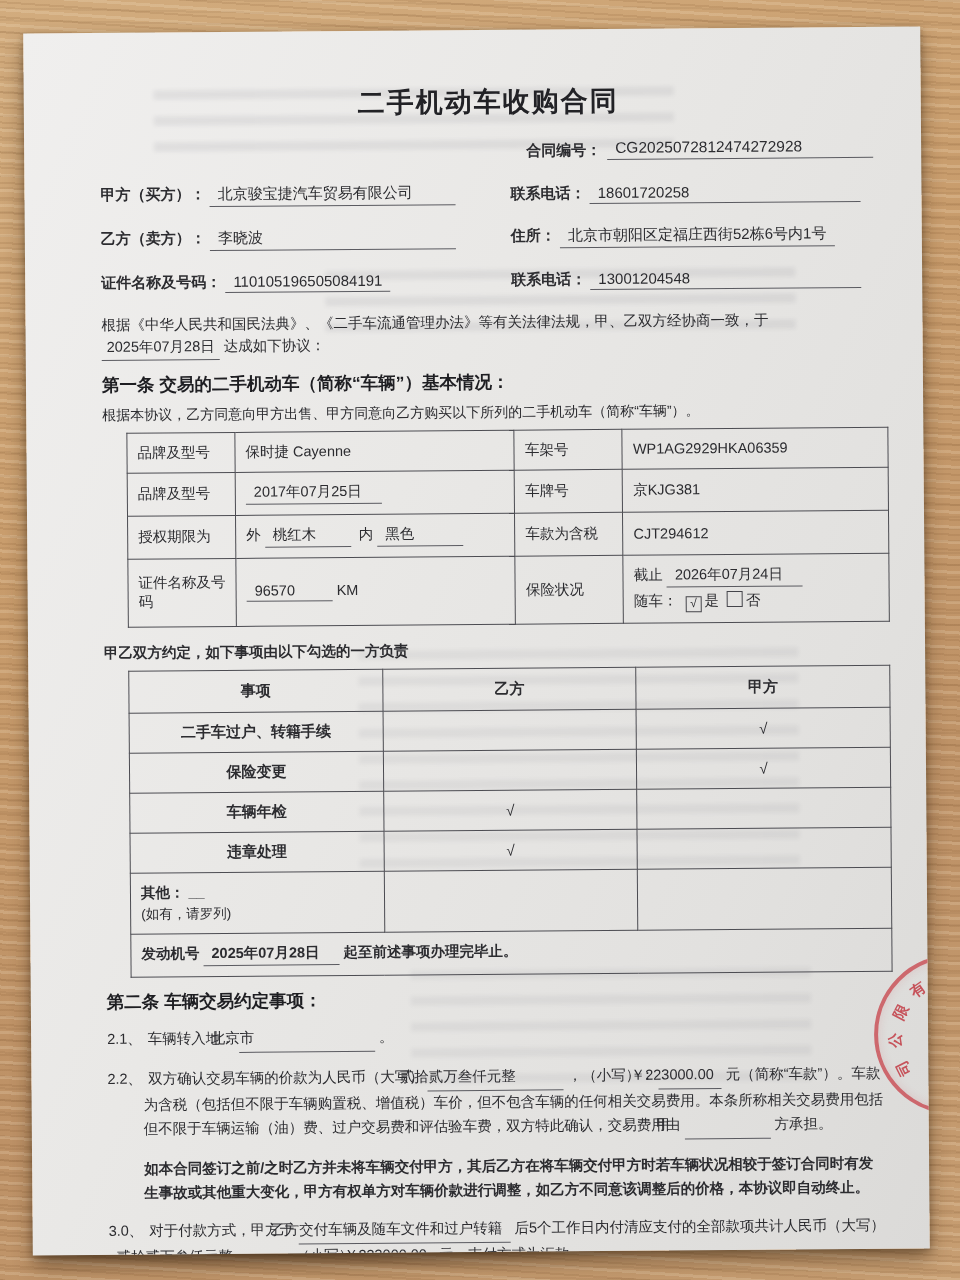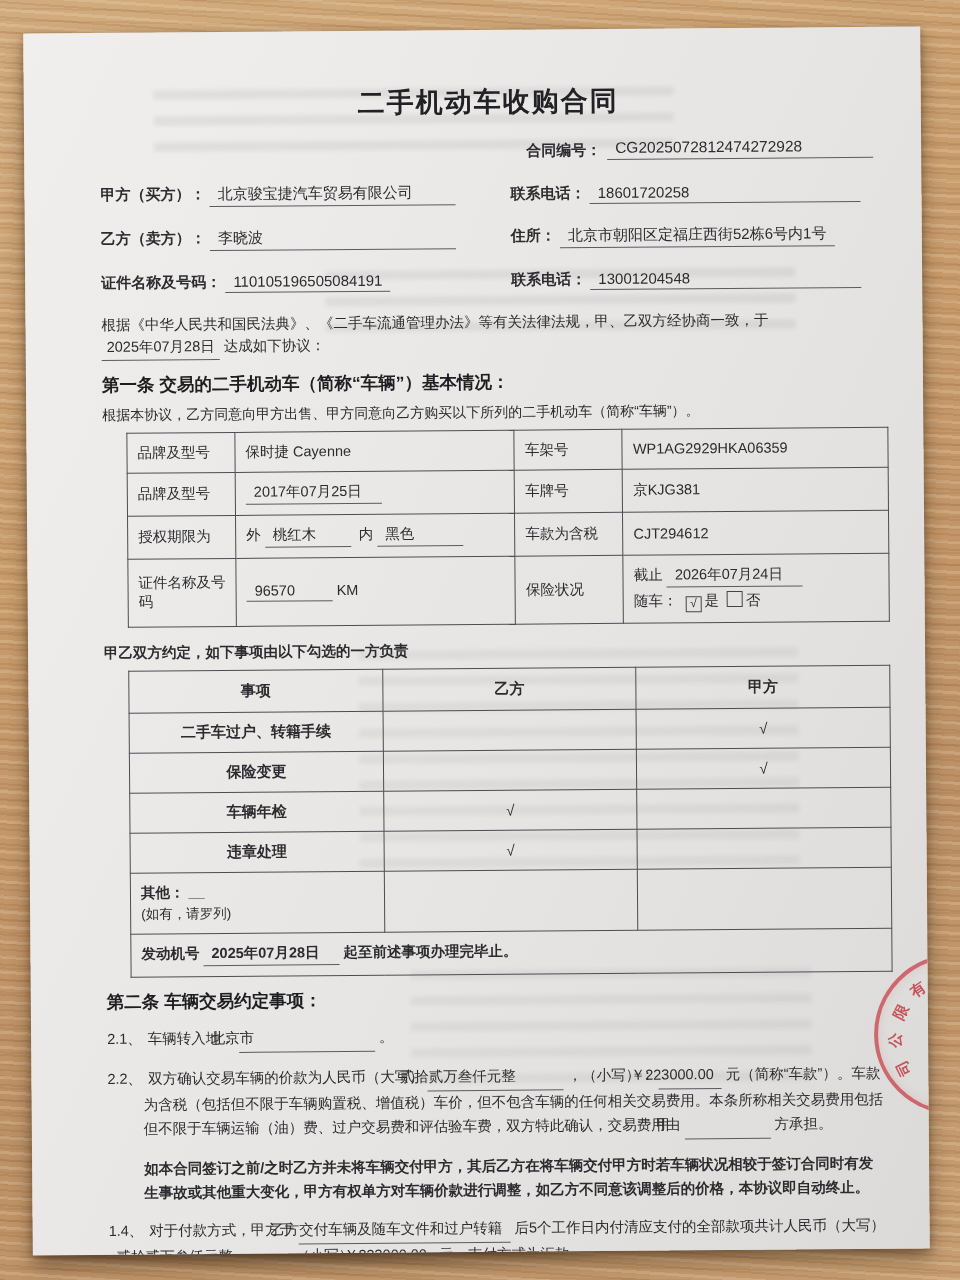"1.4、" span.cnum { text: 1.4 -> 3.0 }
